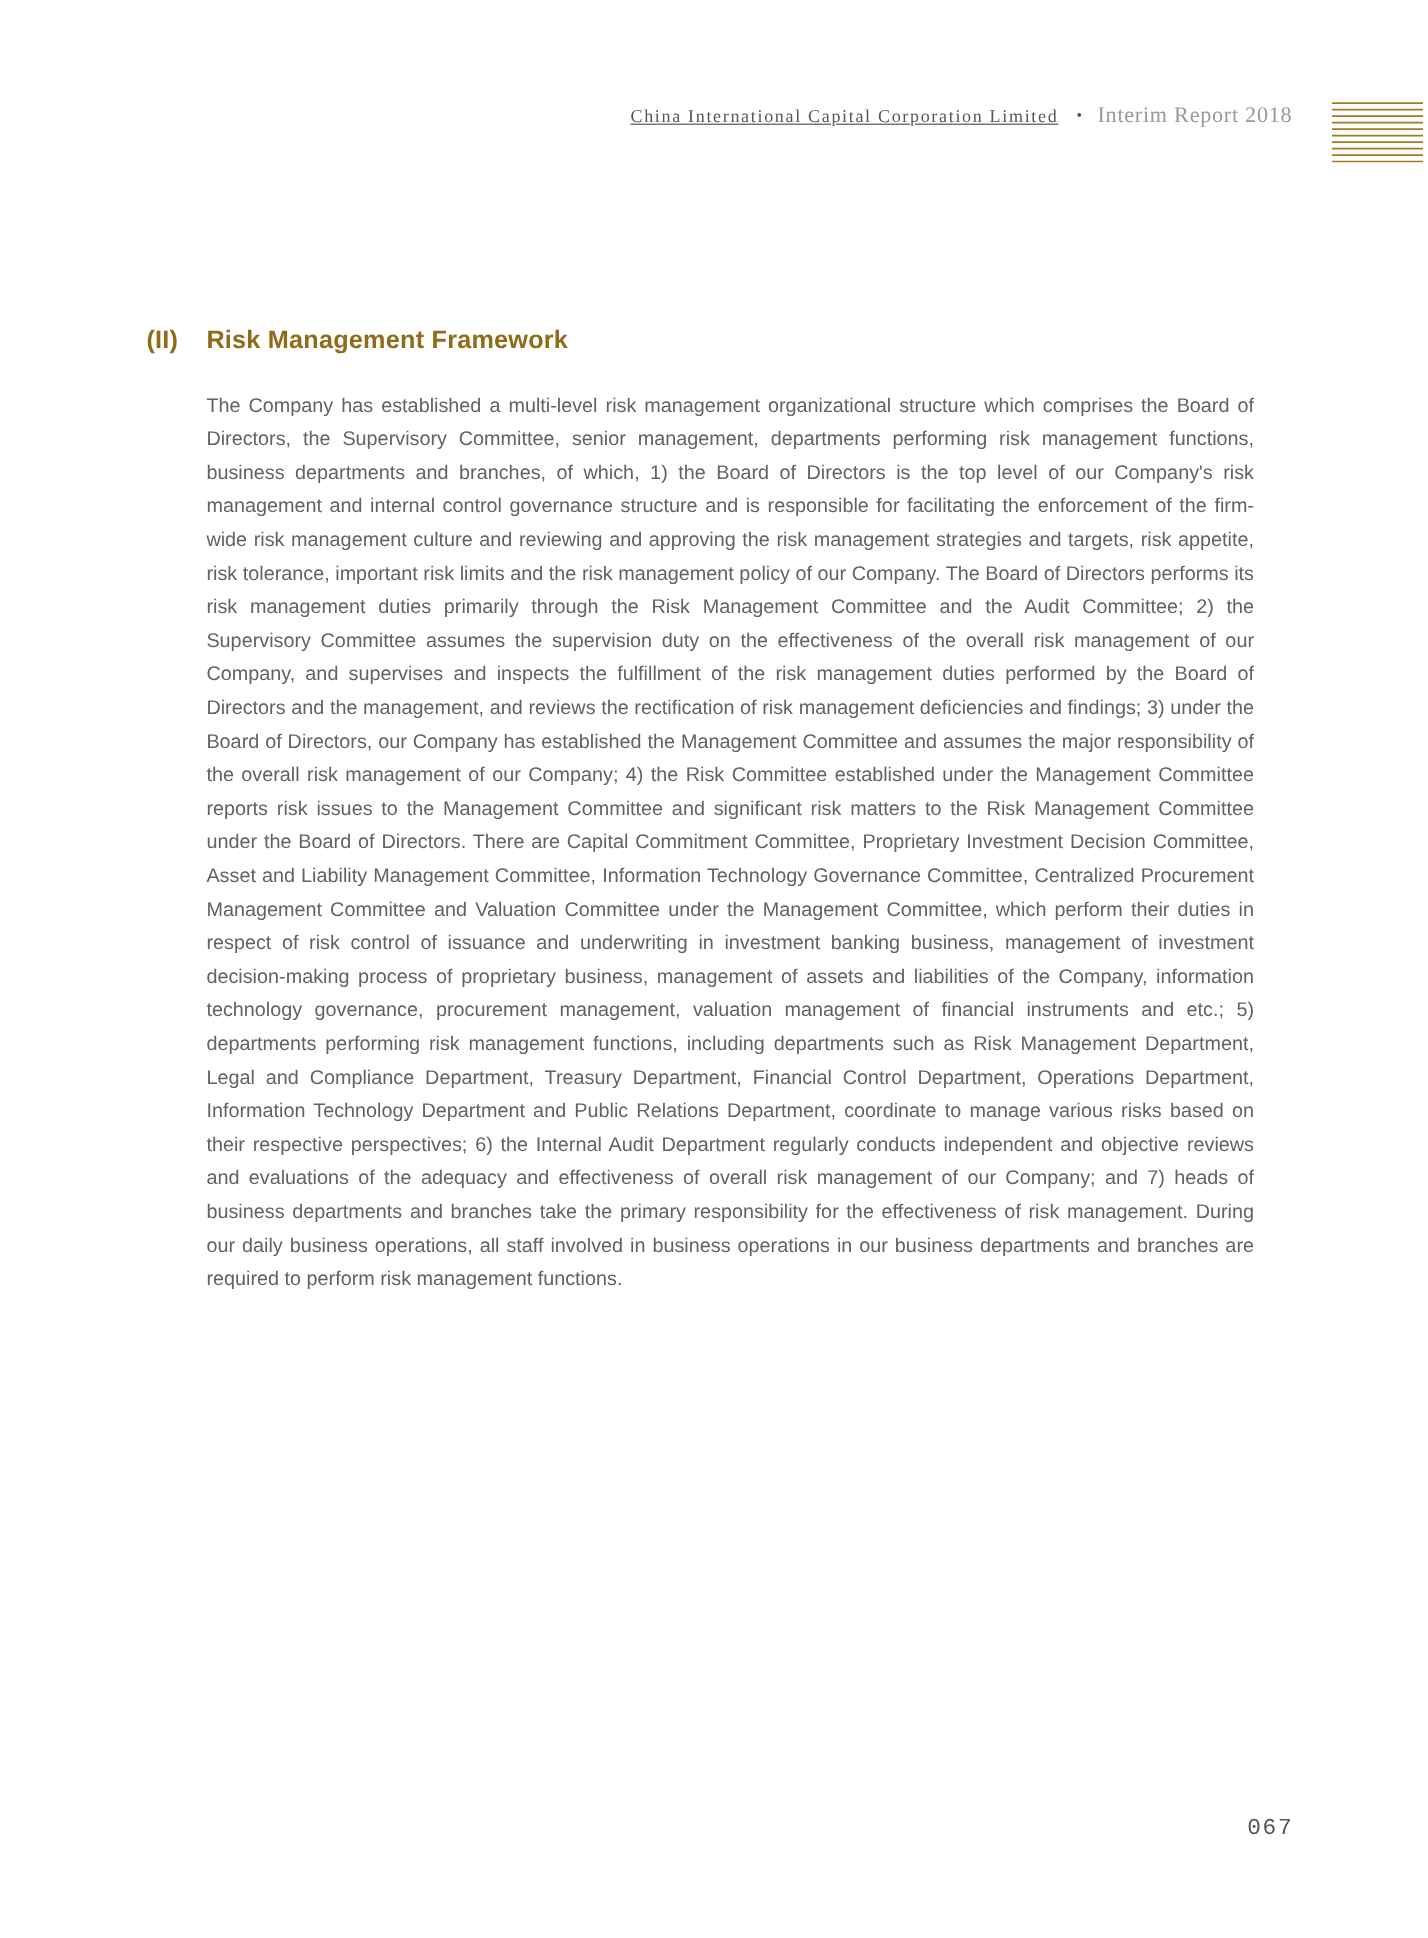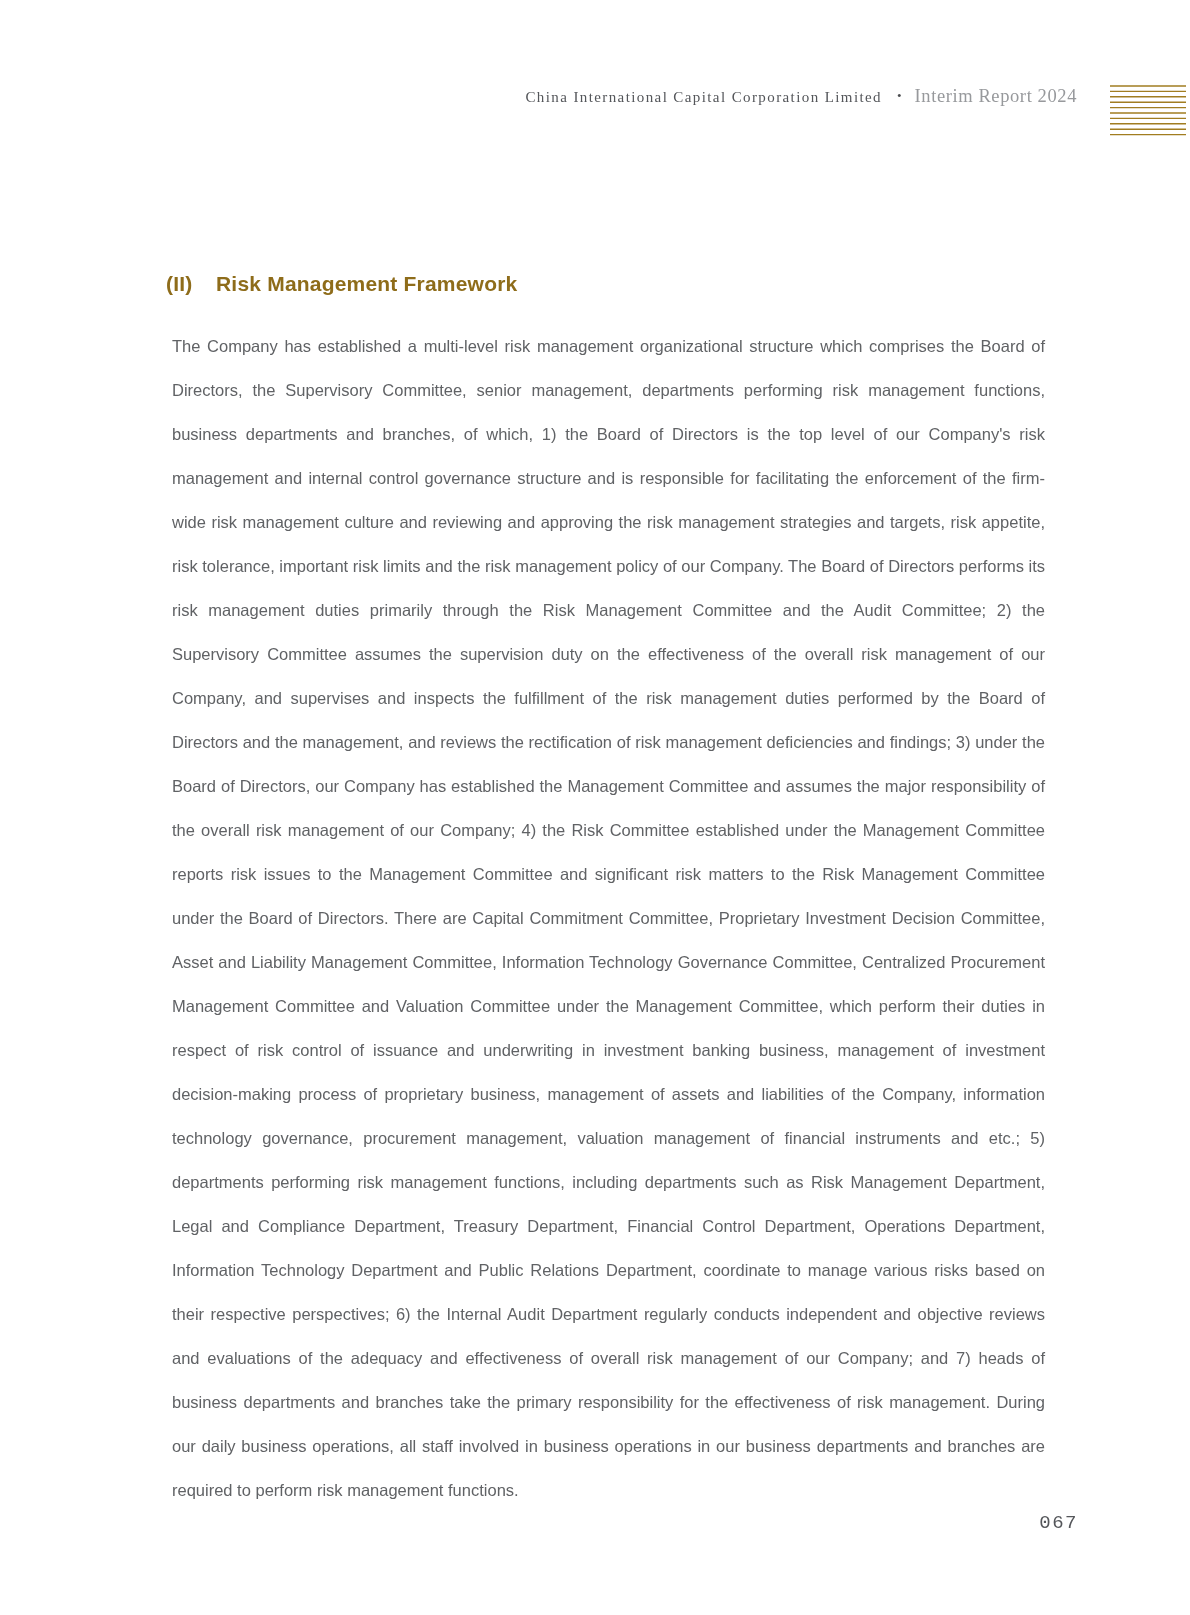"China International Capital Corporation" .header-text .company { text-decoration: none -> underline }
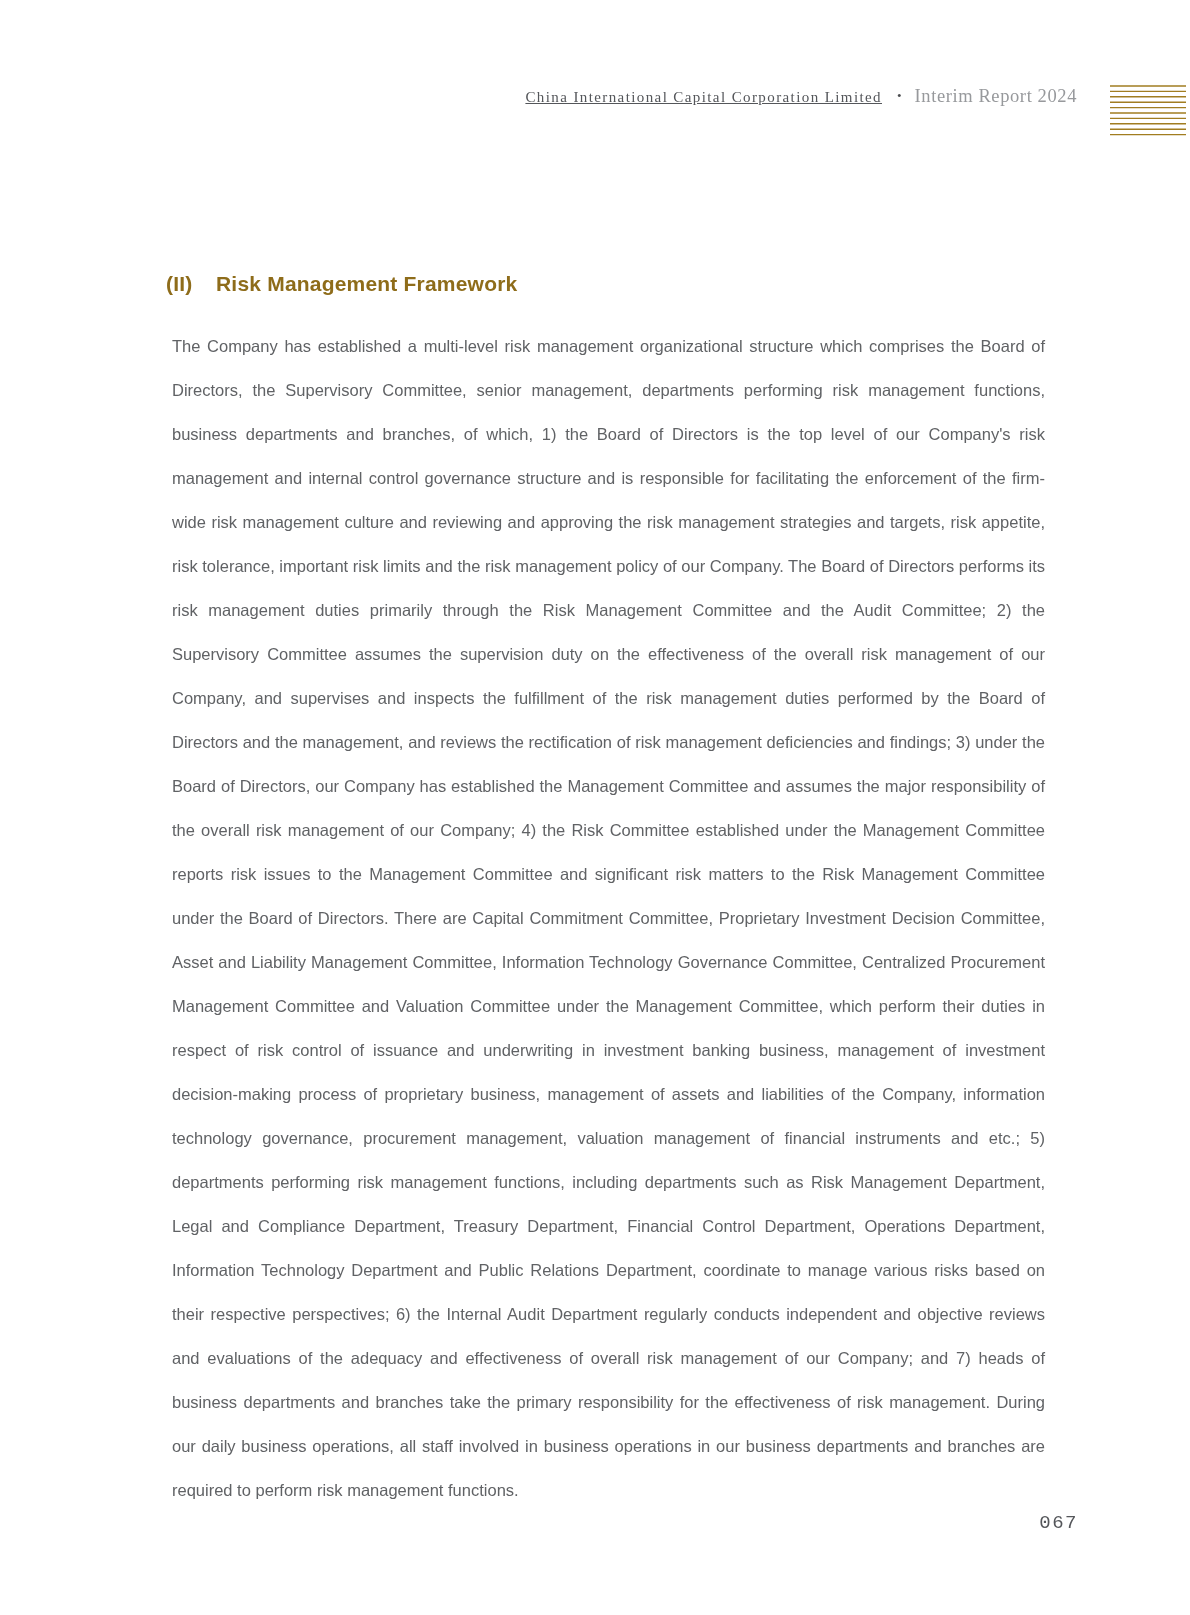"Interim Report 2024" span.report { text: 2024 -> 2018 }
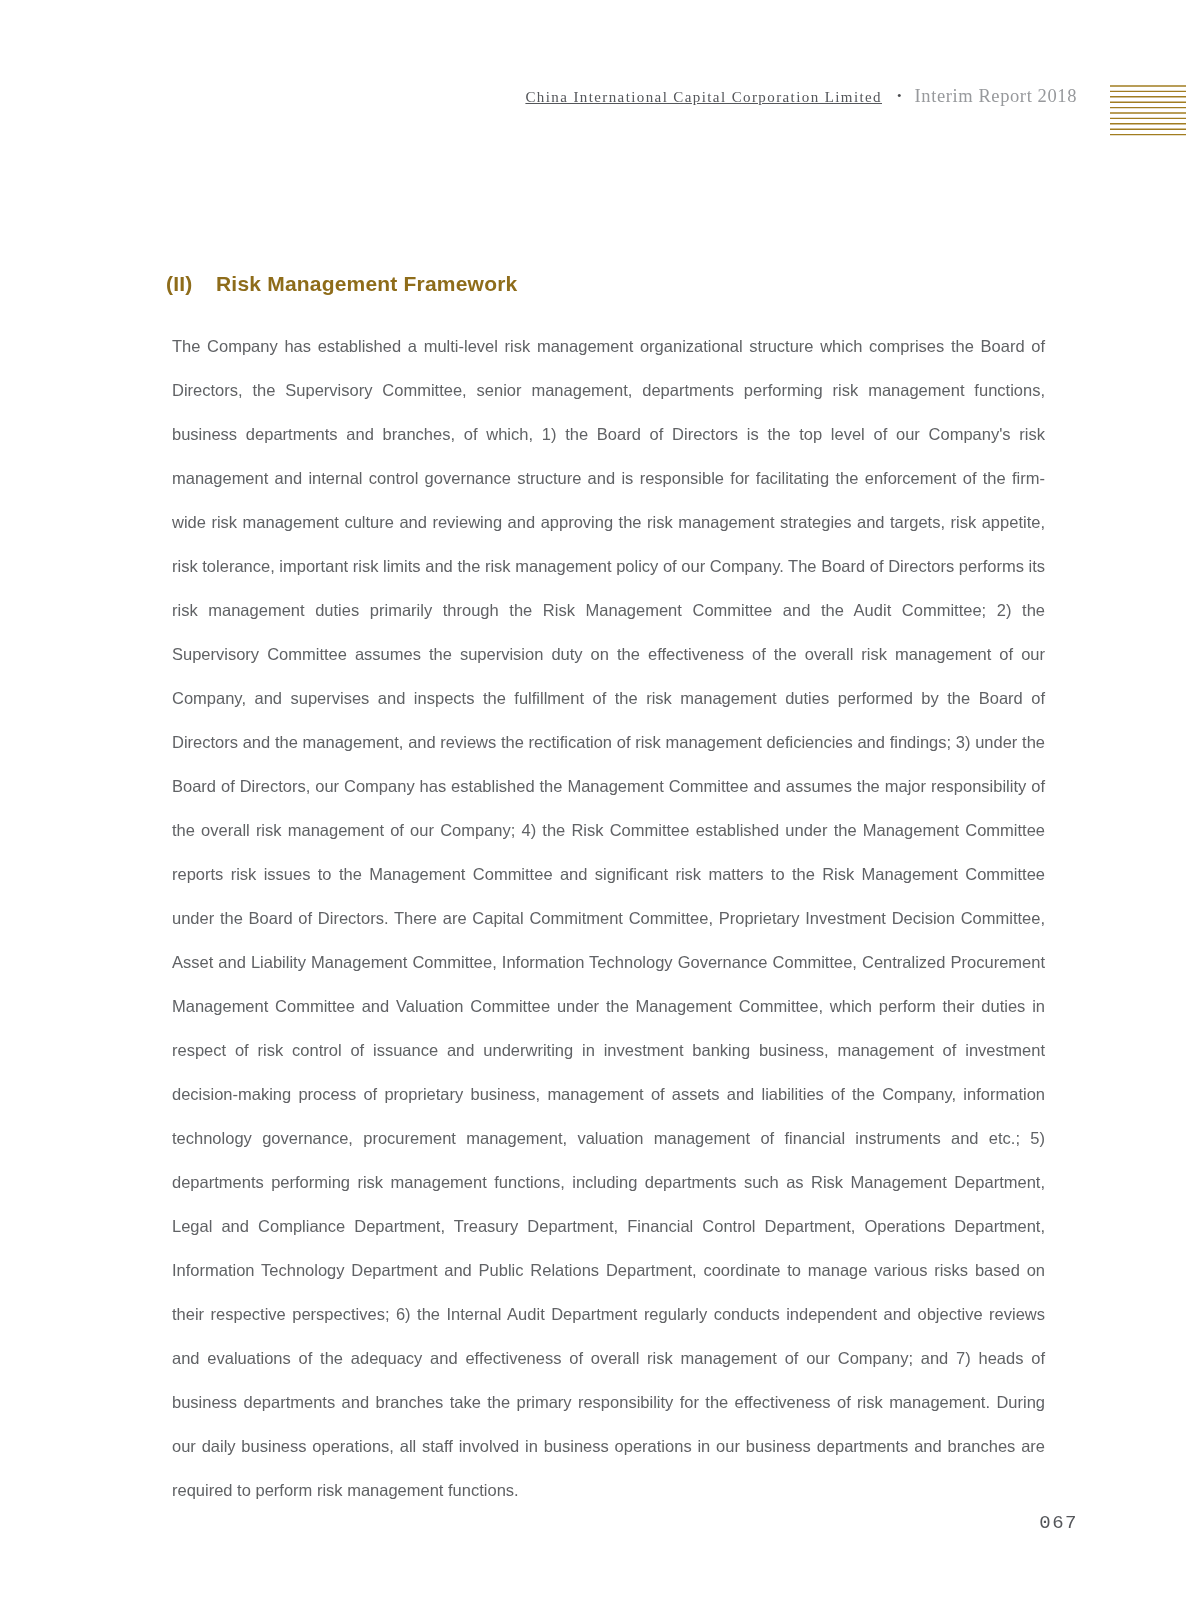"(II)" .heading .heading-num { margin-left: 44px -> none }
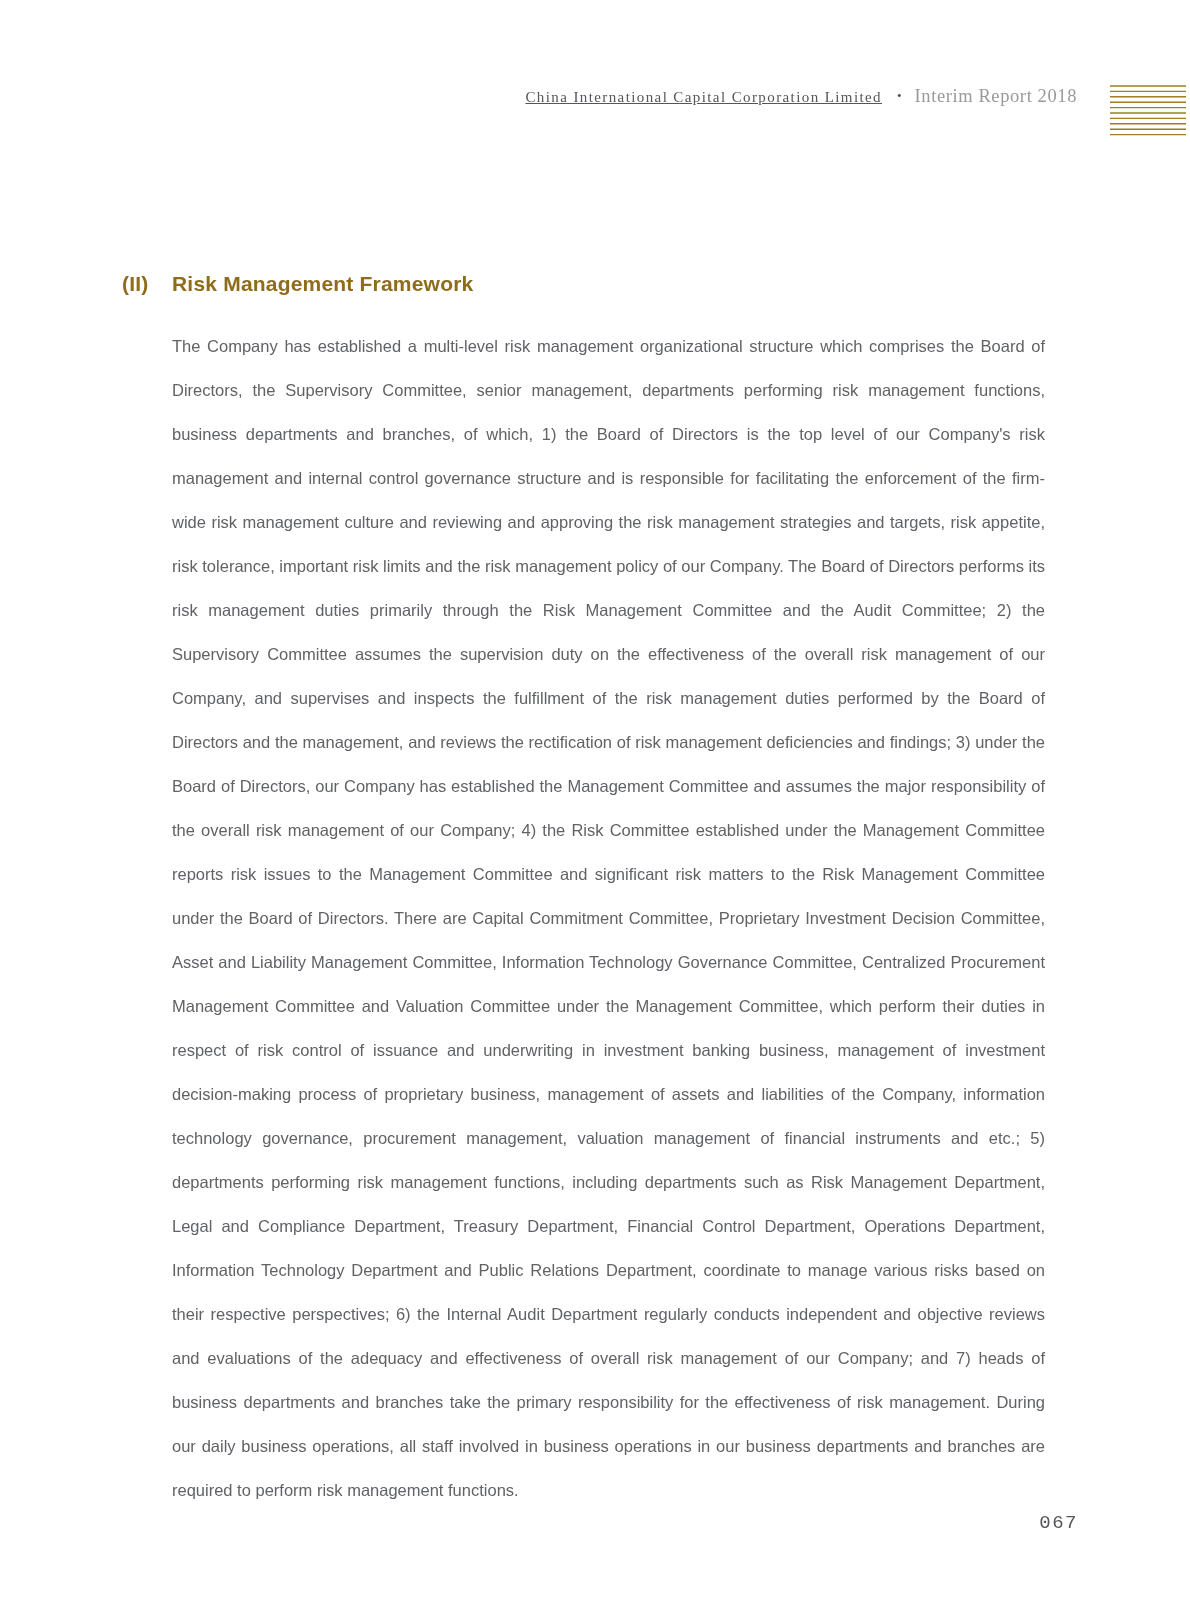"The Company has established a" .body-text { line-height: 44px -> 28px }
